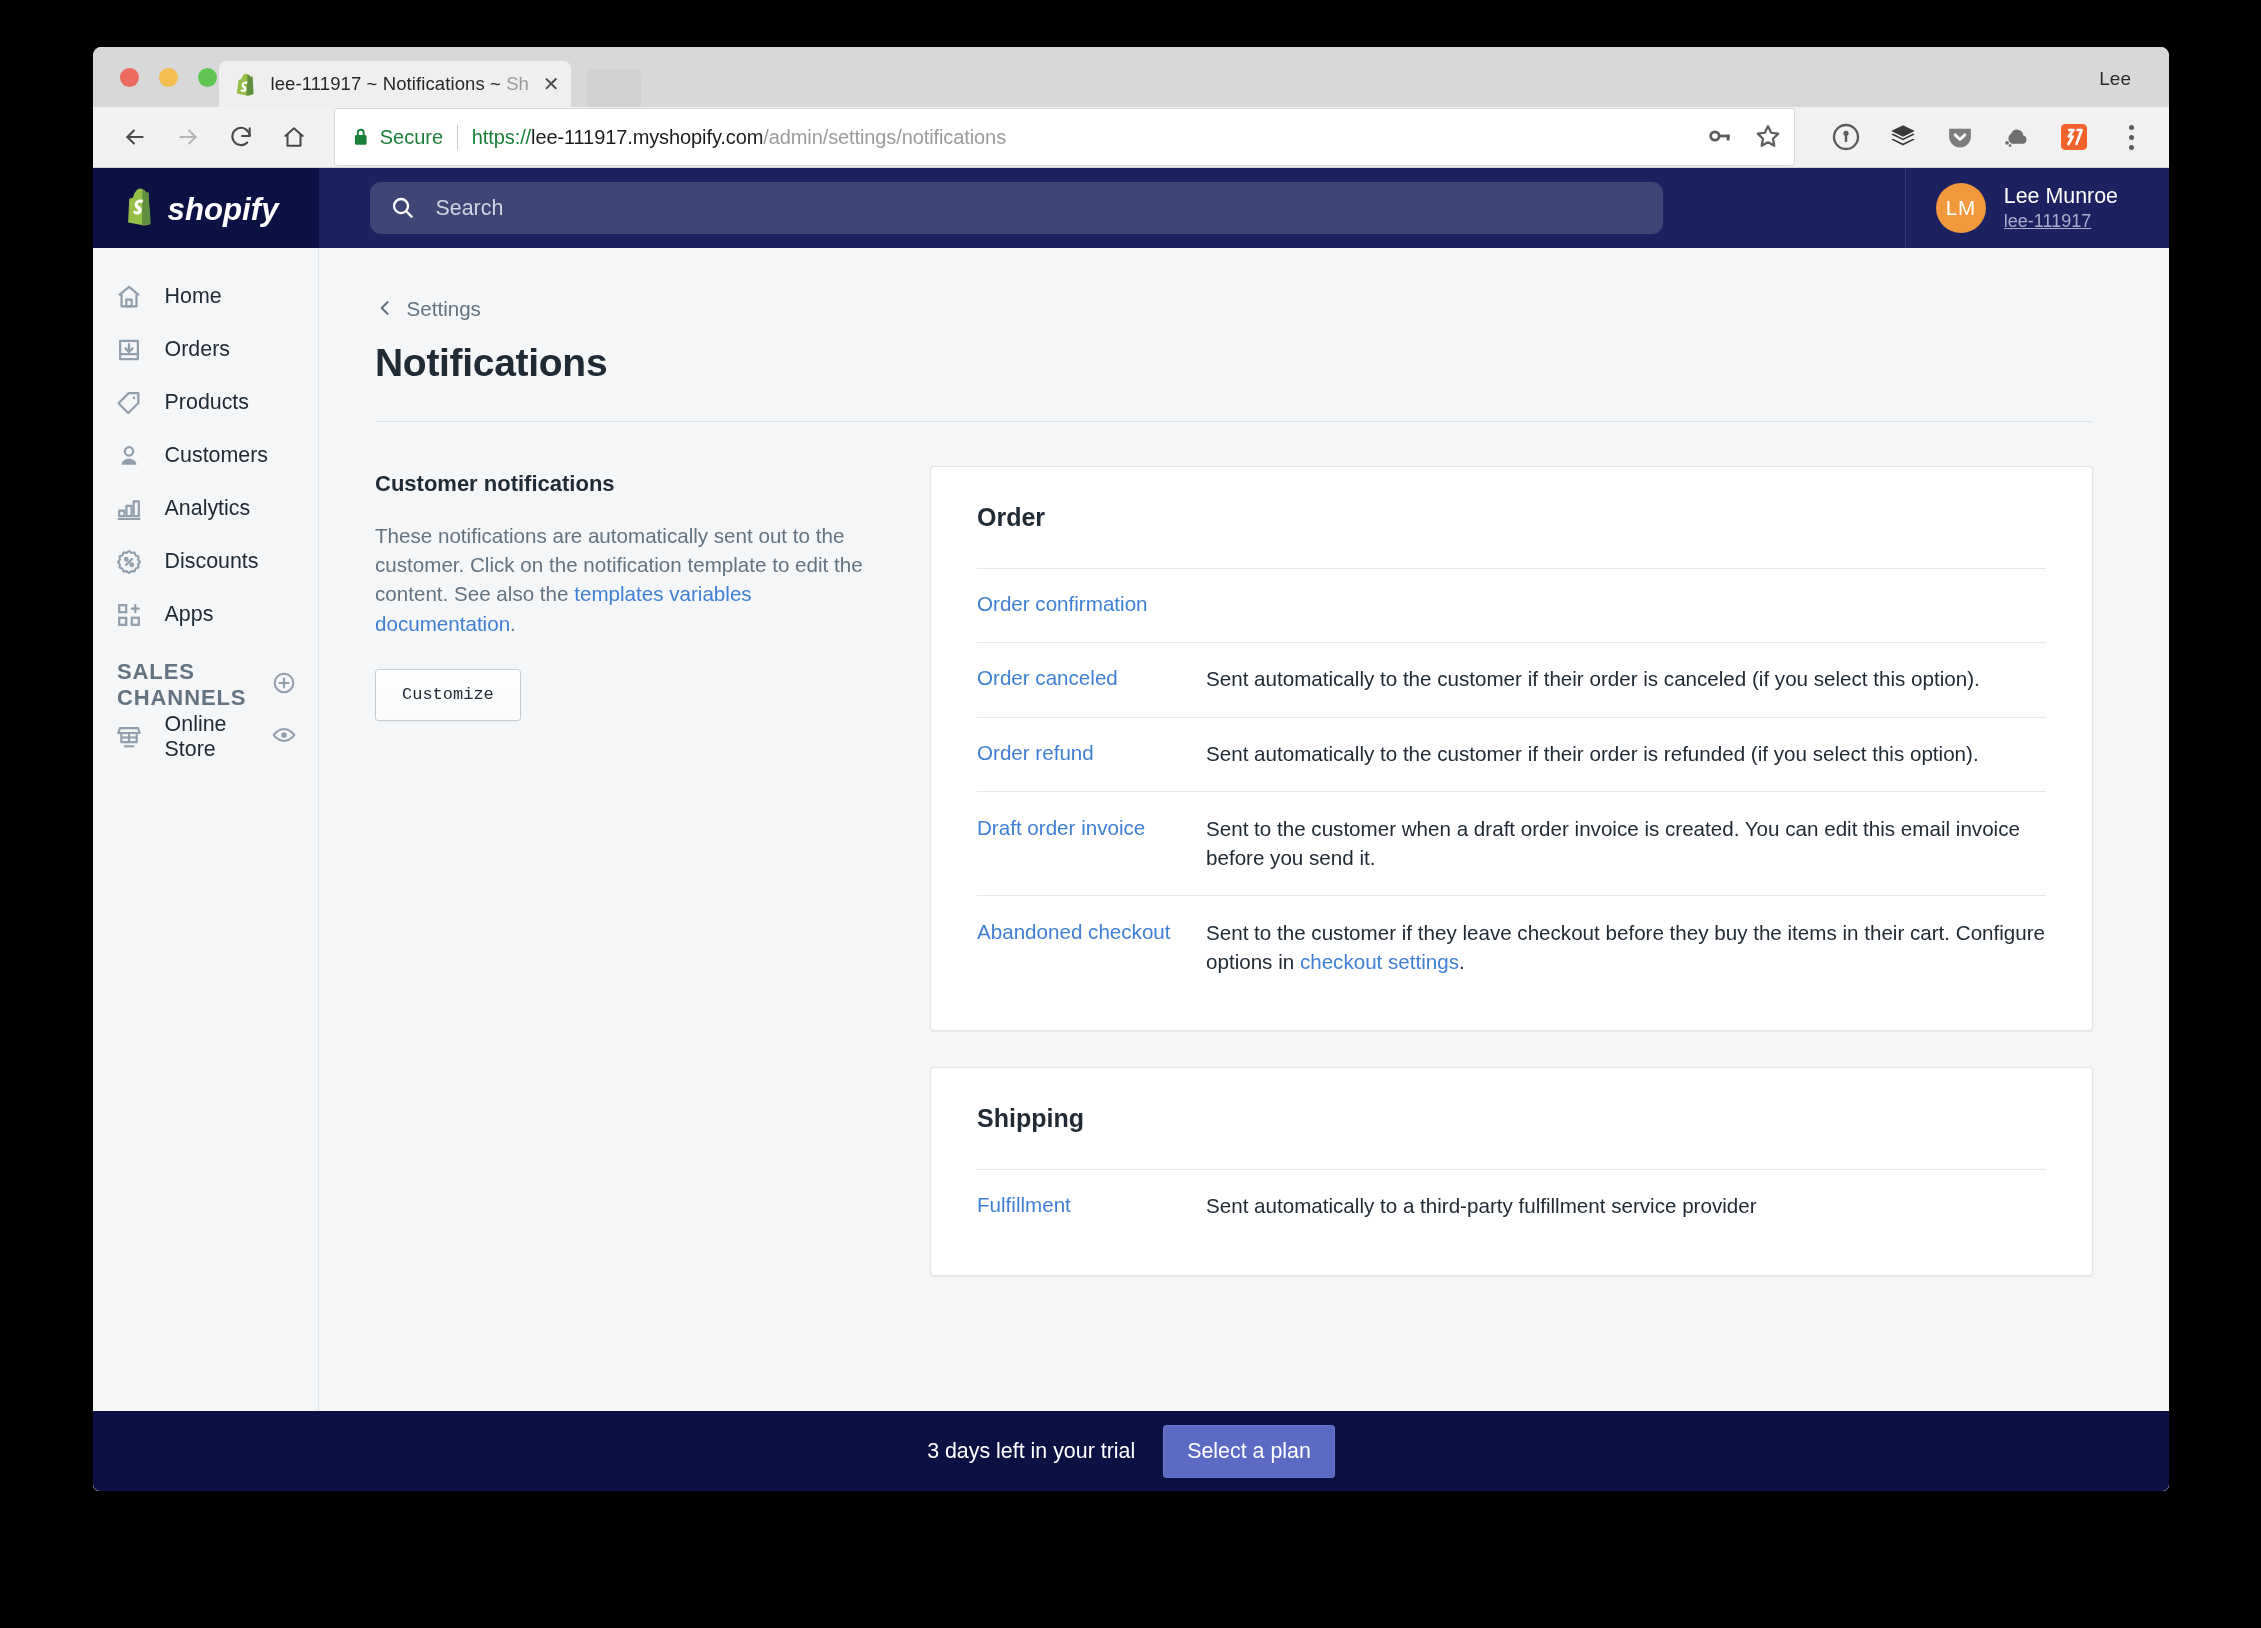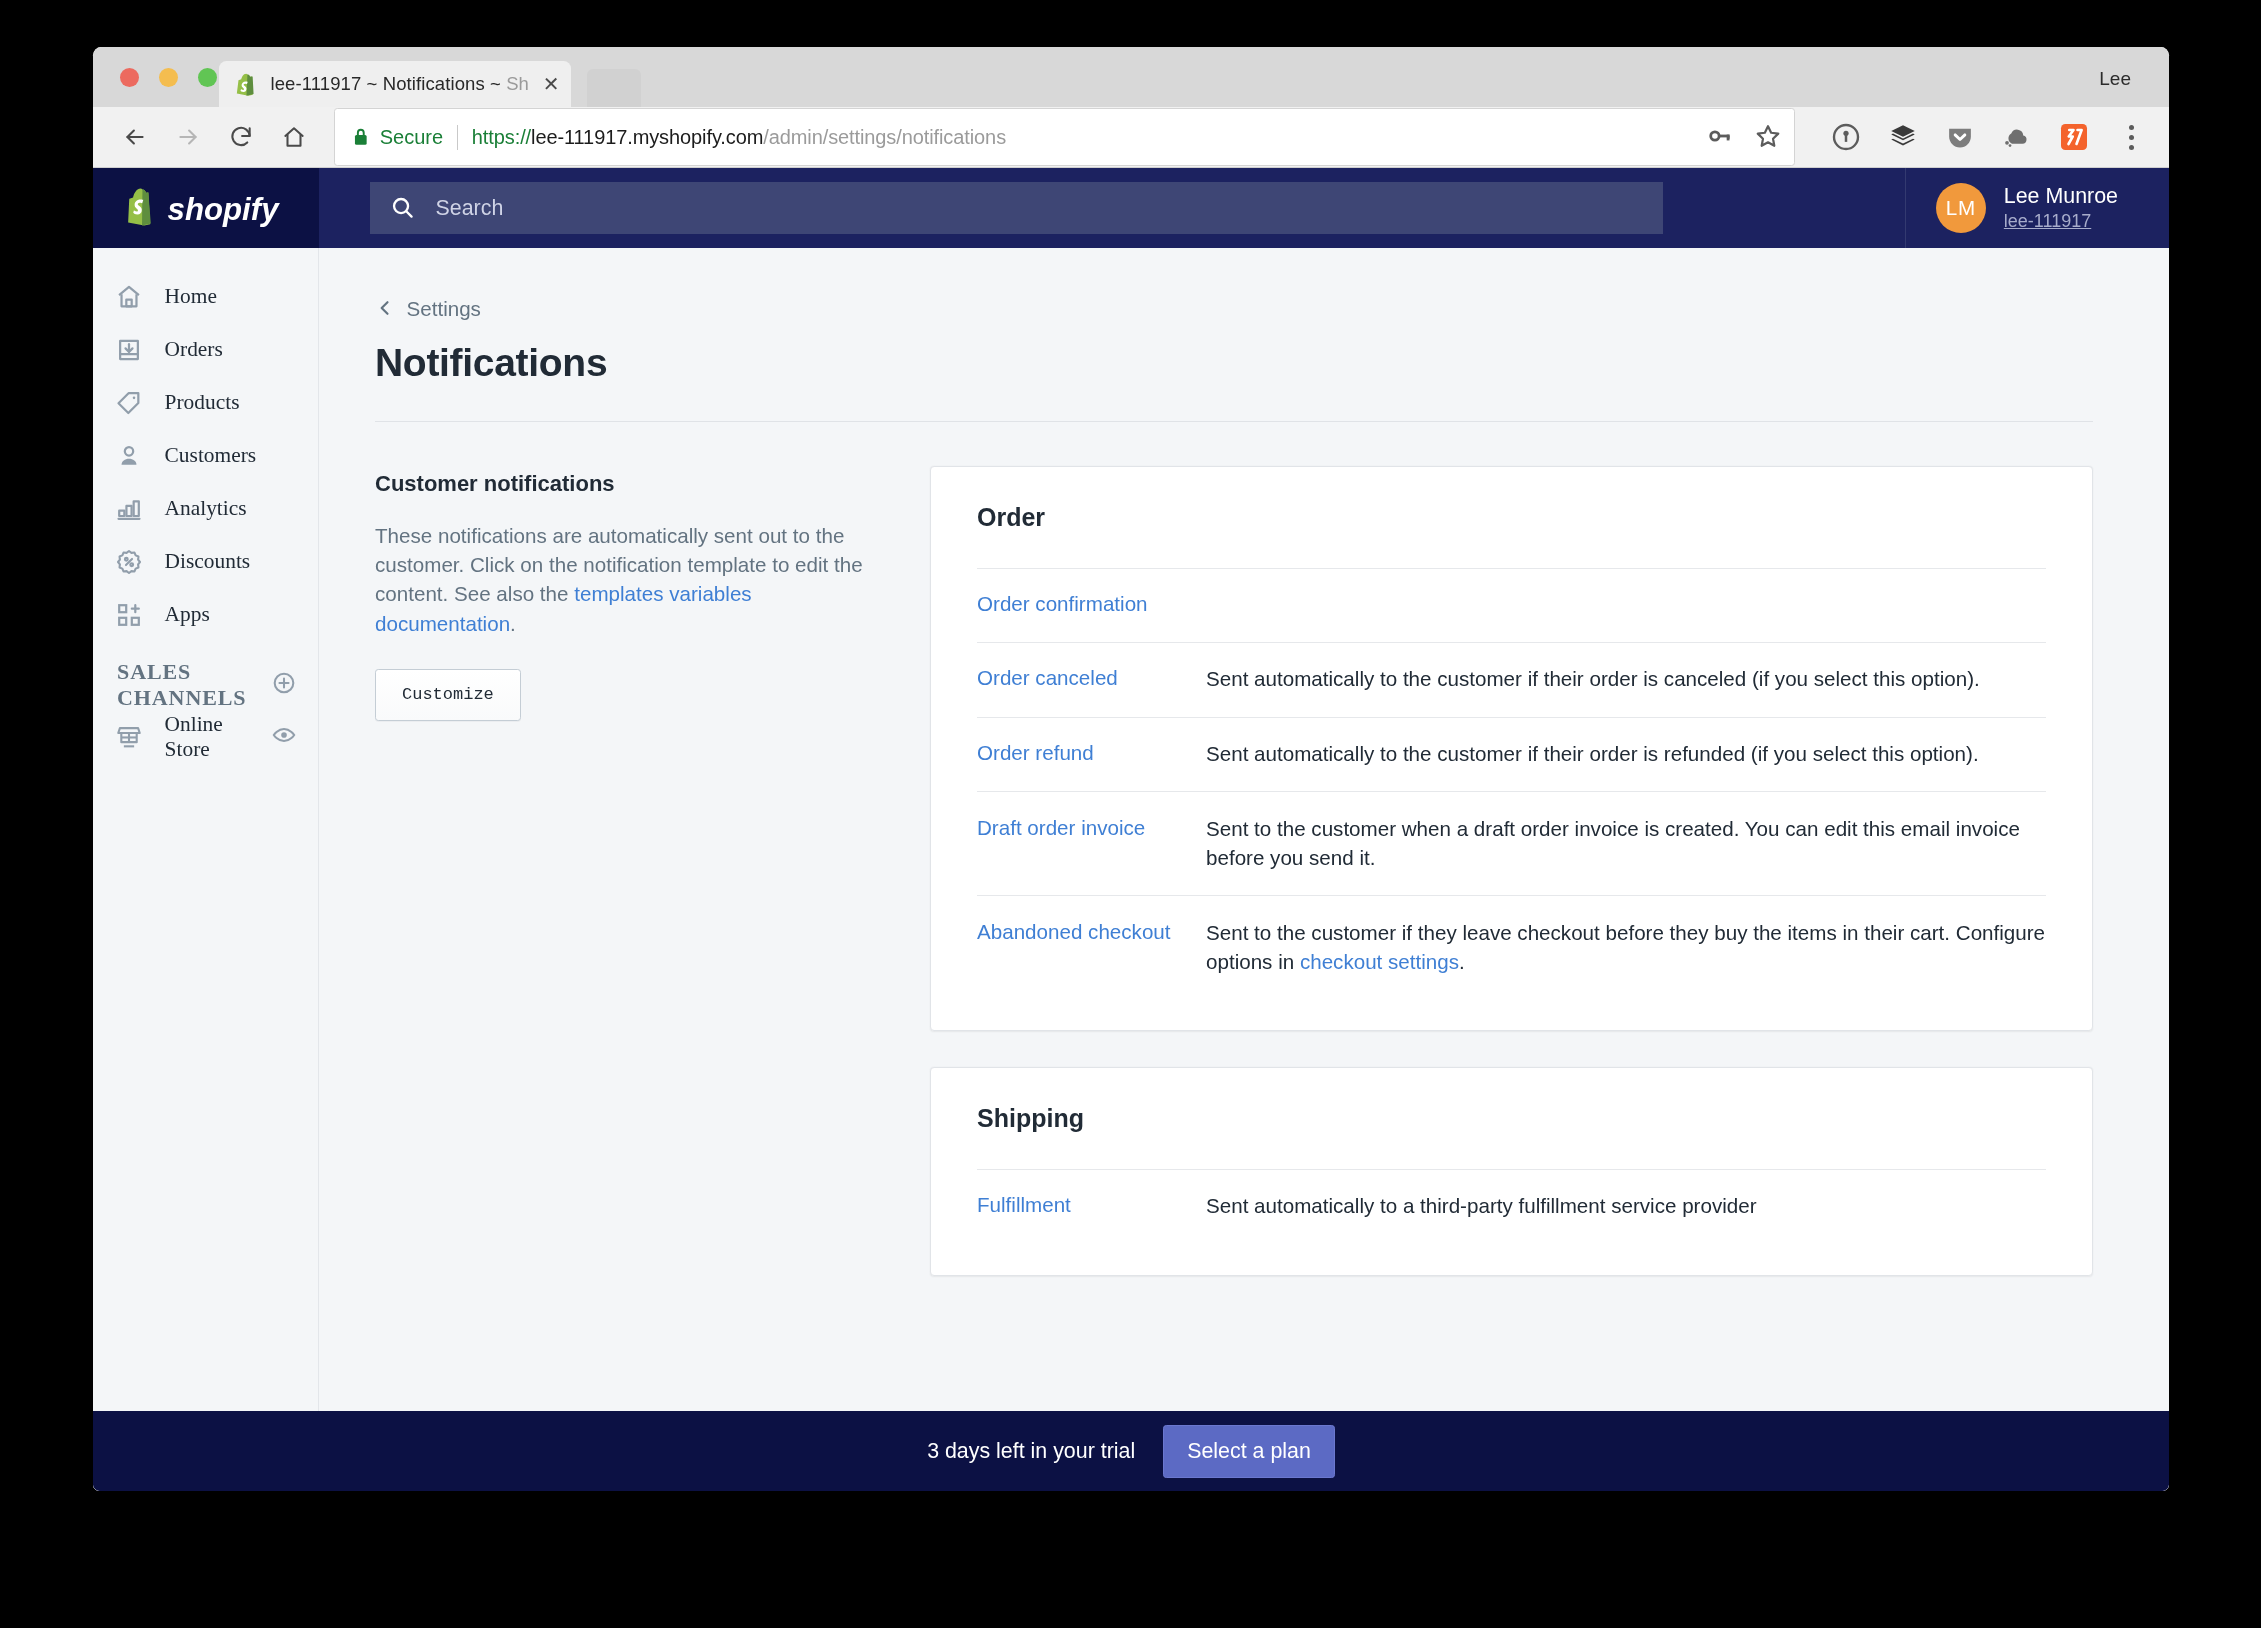"Search" .searchbox { border-radius: 0 -> 11px }
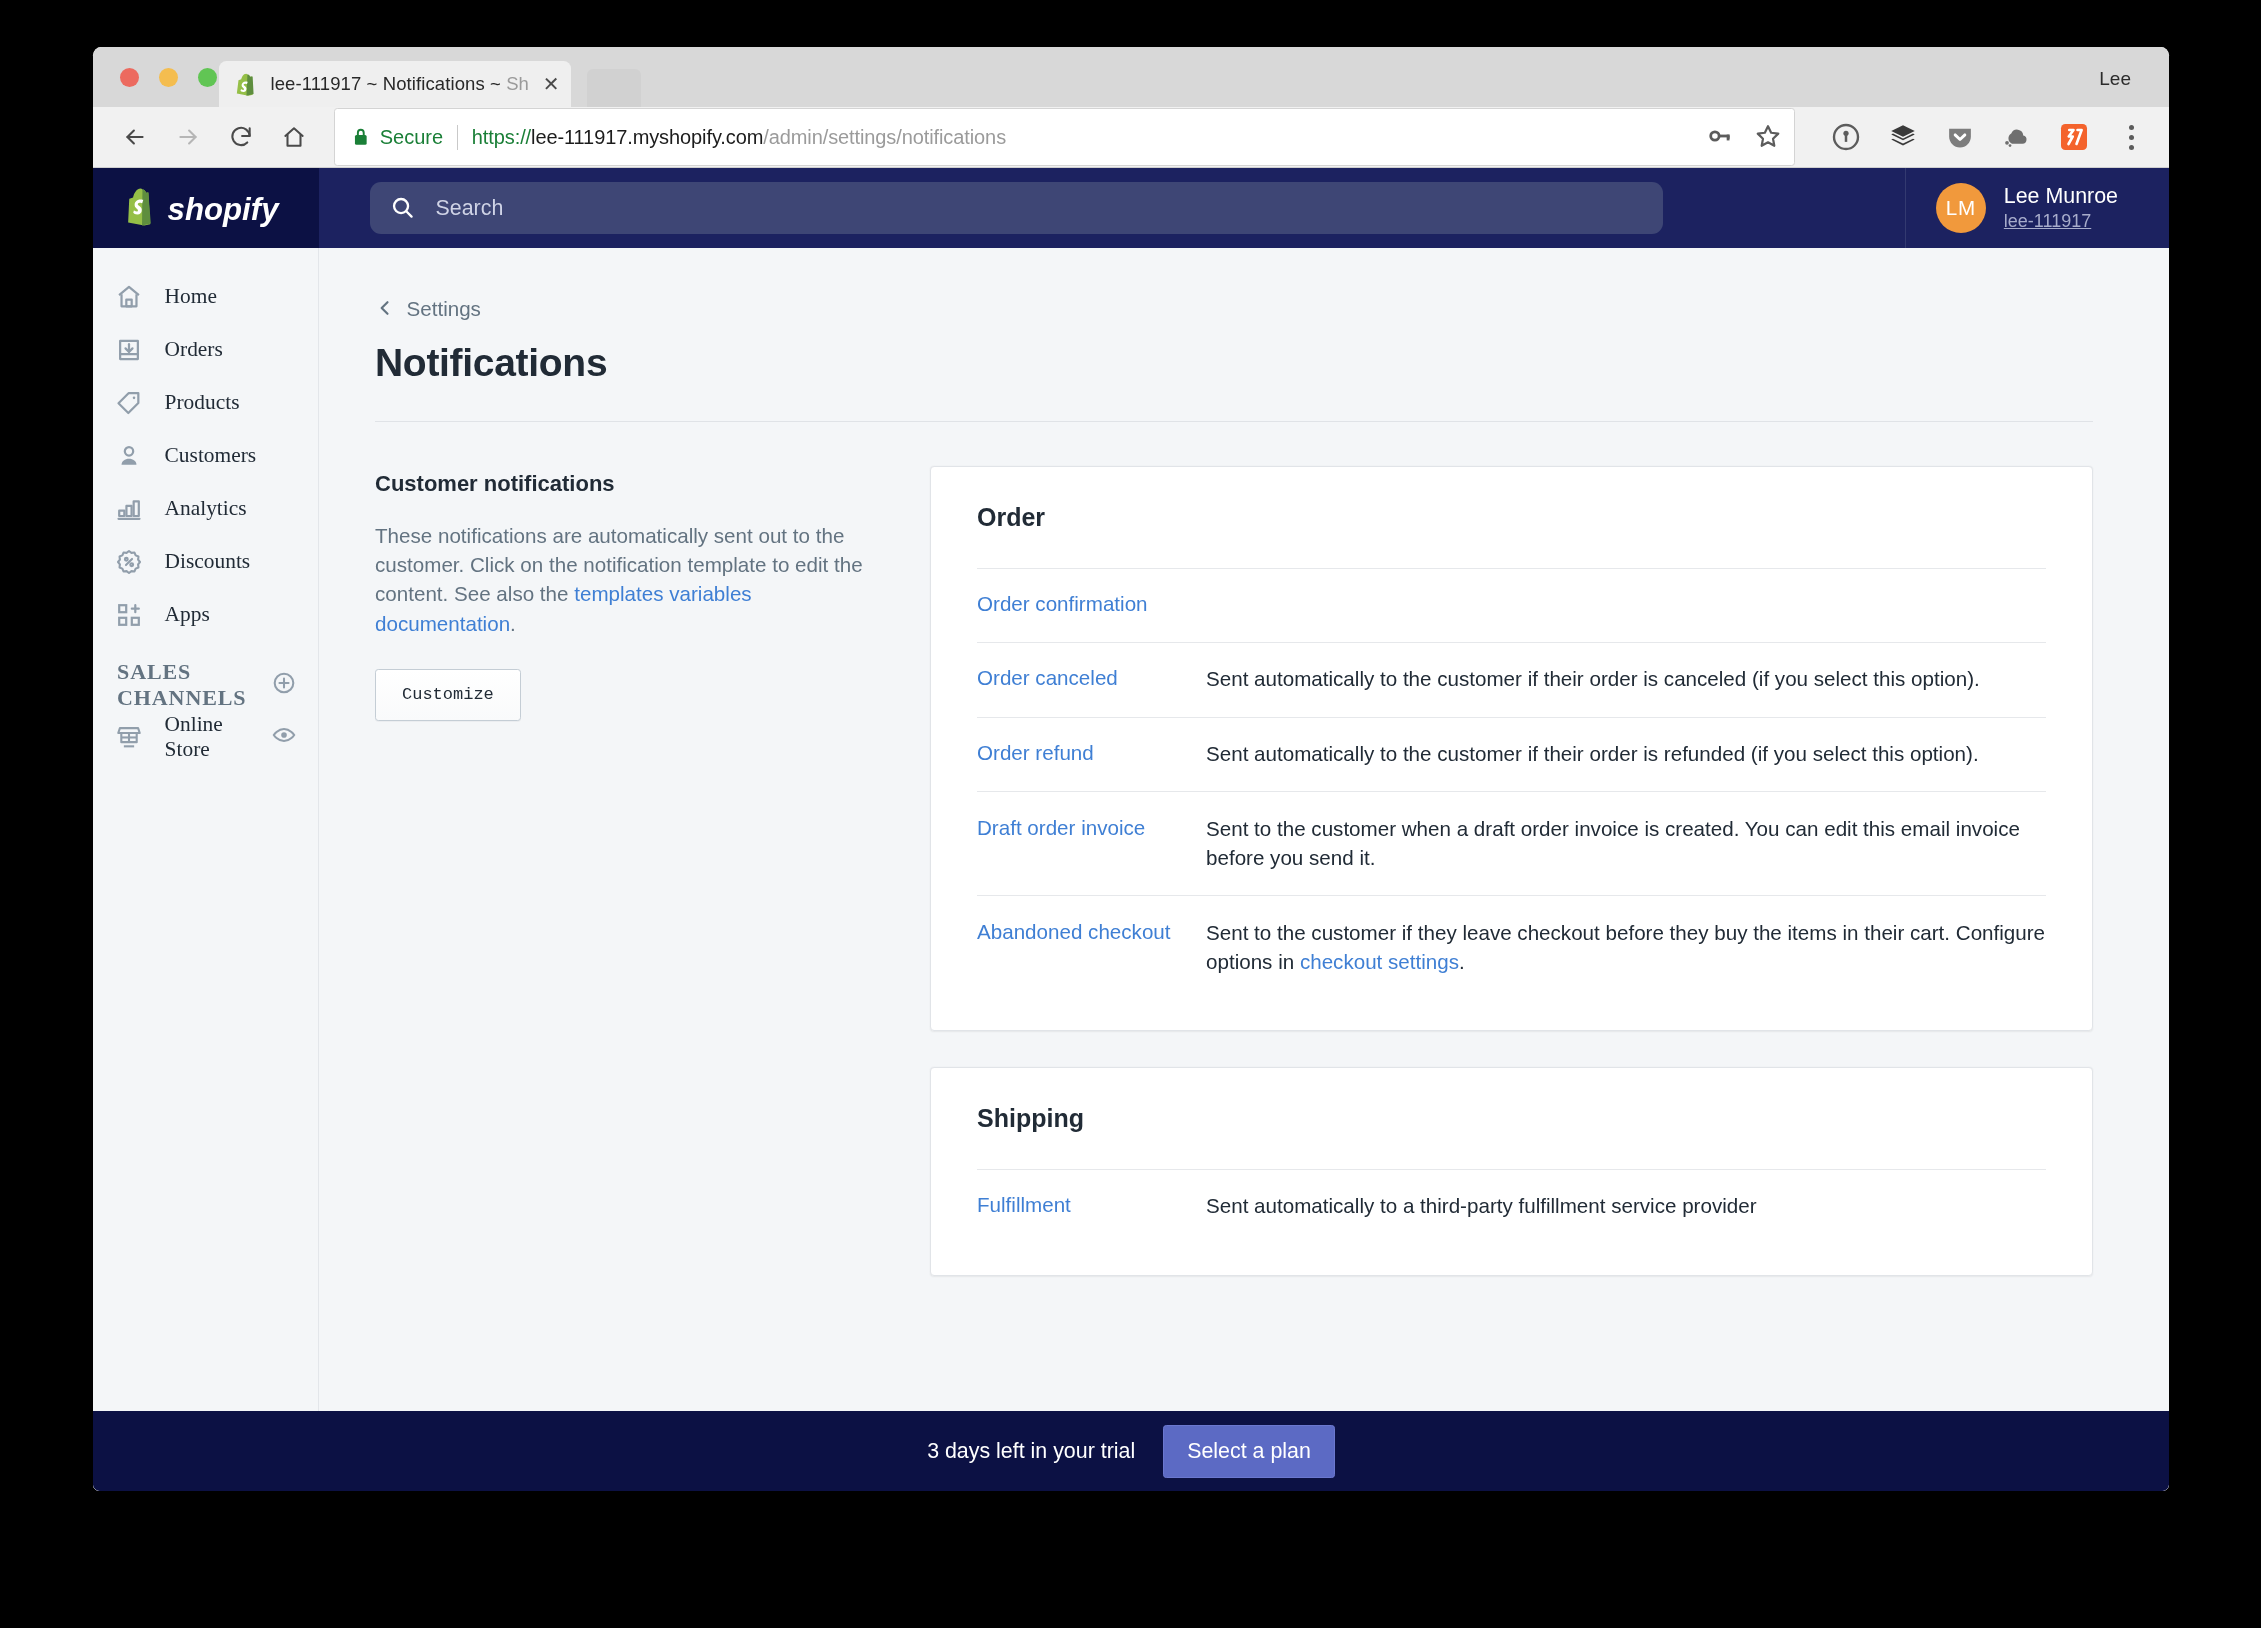"Home" .nav { font-family: Liberation Serif, serif -> none }
